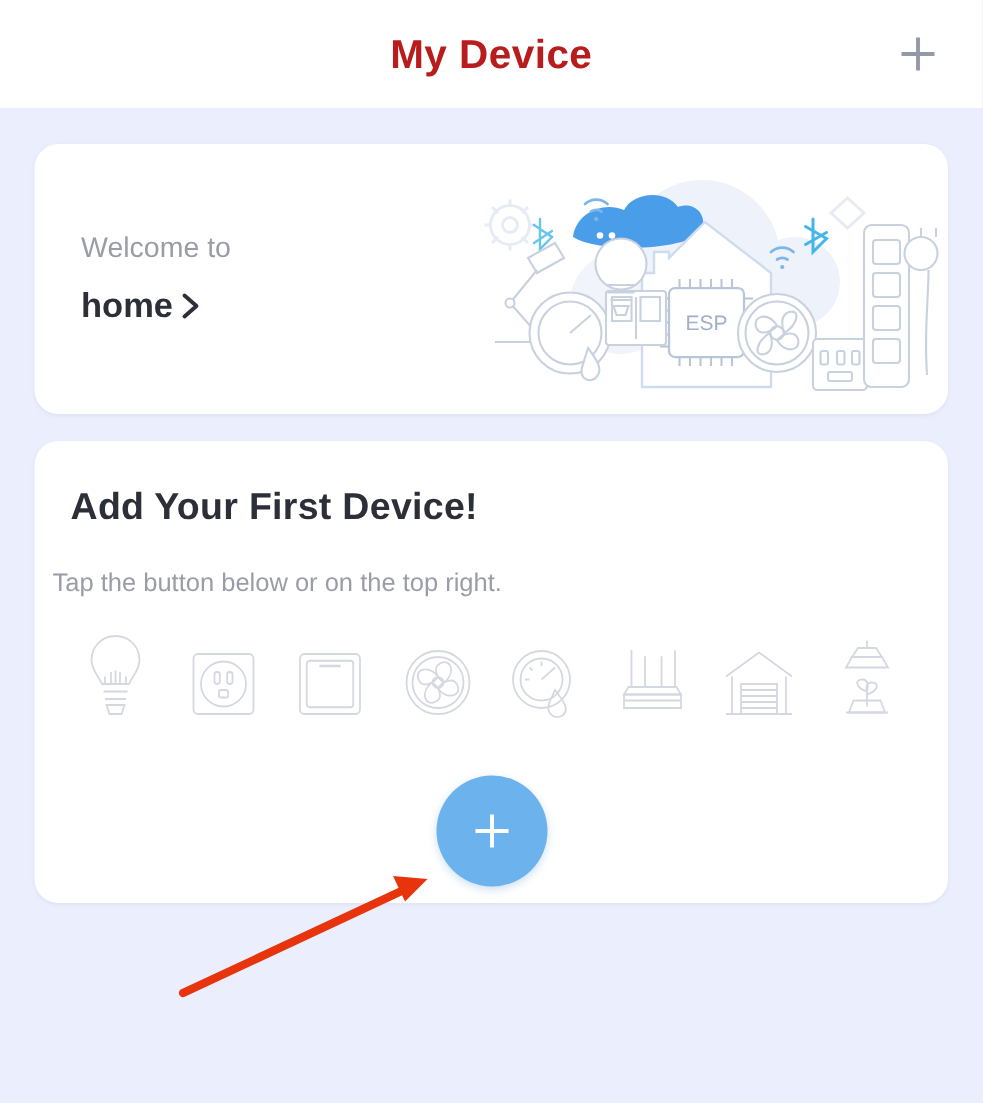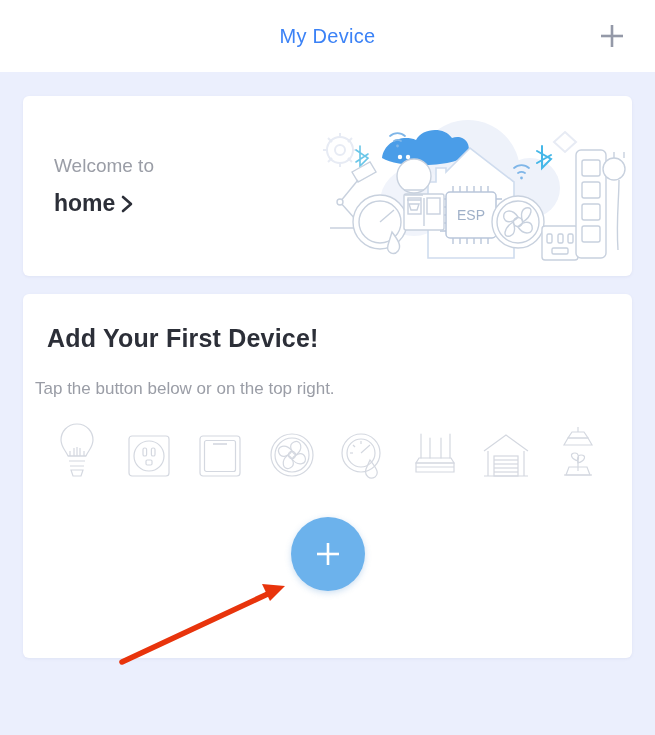"My Device" .header-title { color: #3b82f6 -> #b91c1c; font-size: 20px -> 27px; font-weight: normal -> bold }
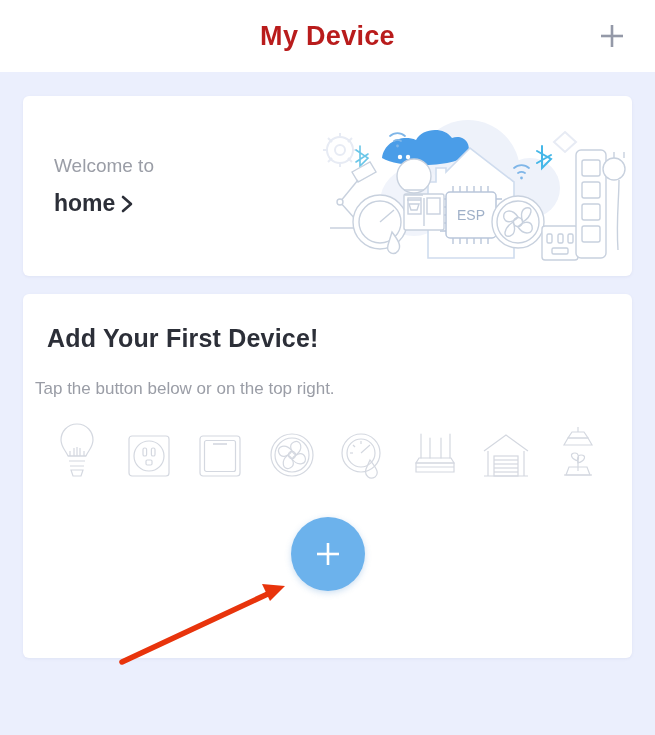"Welcome to" .card { border-radius: 6px -> 16px }
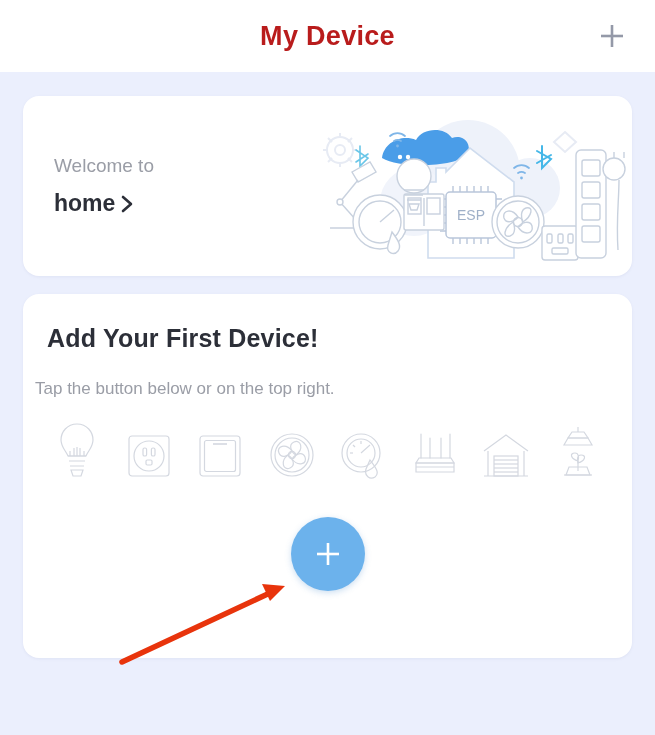"Add Your First Device!" .add-card { height: 364px -> 308px }
